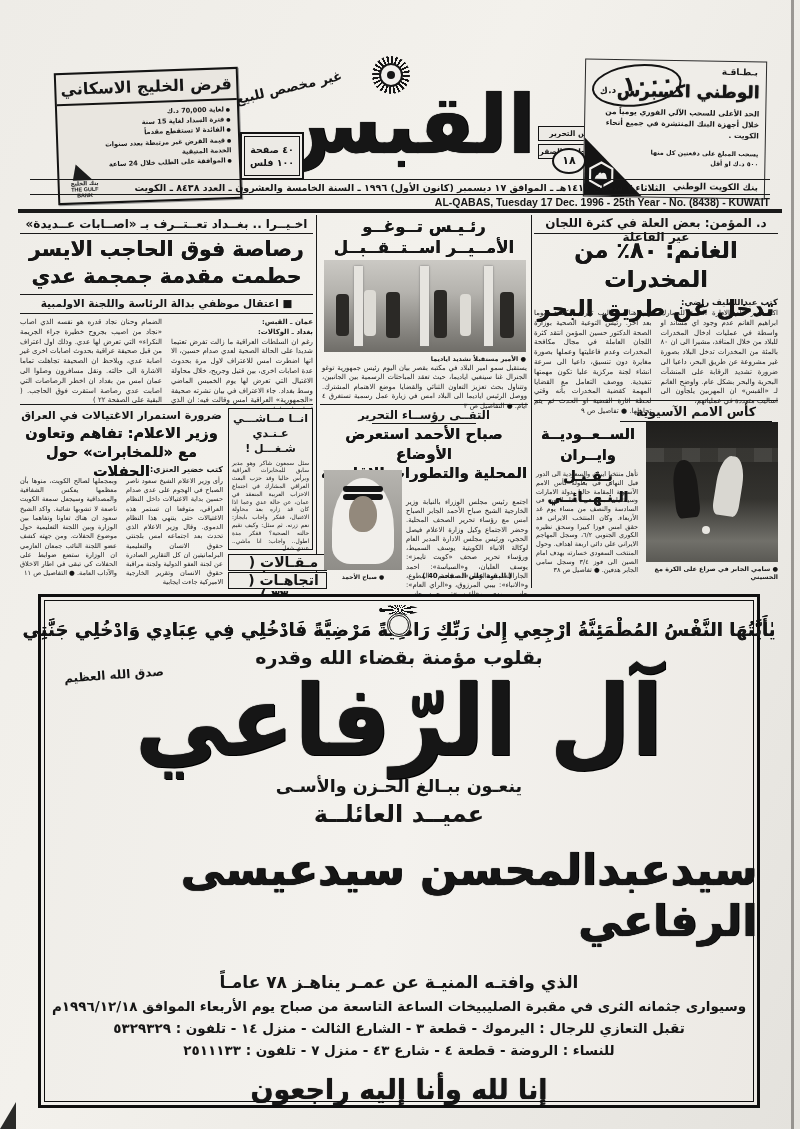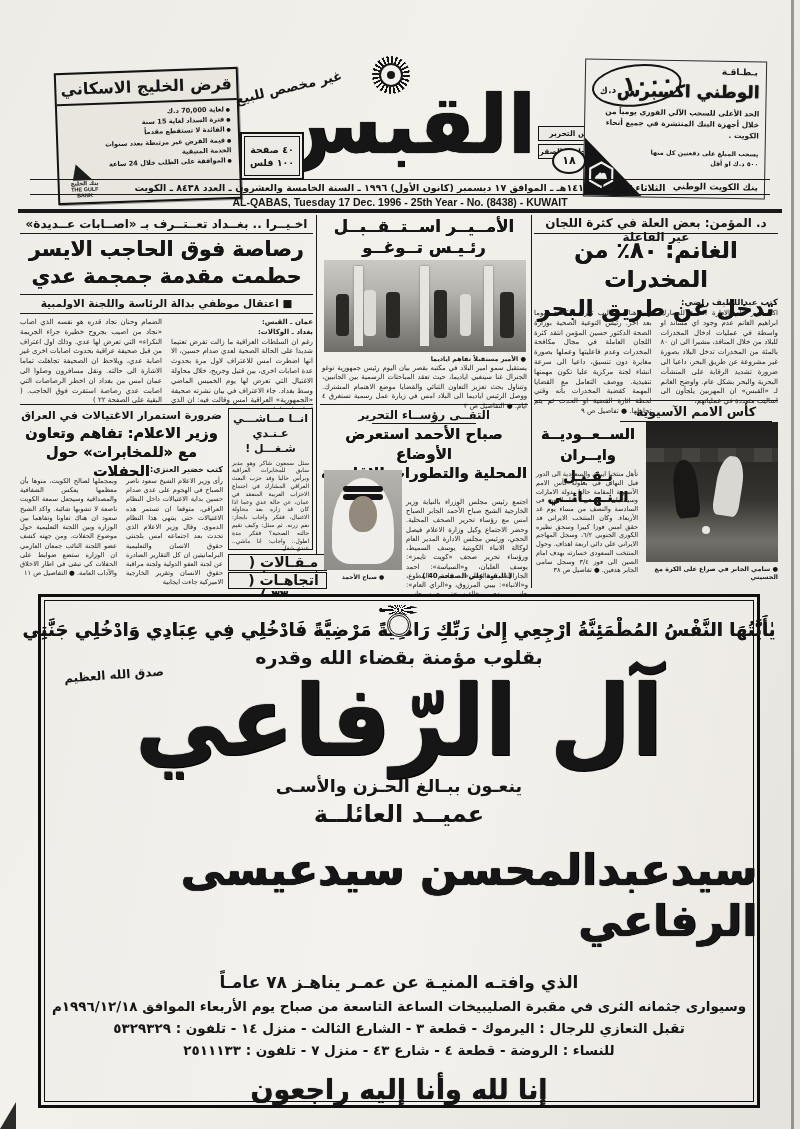"AL-QABAS, Tuesday 17 Dec. 1996" .dateline-en { text-align: center -> right }
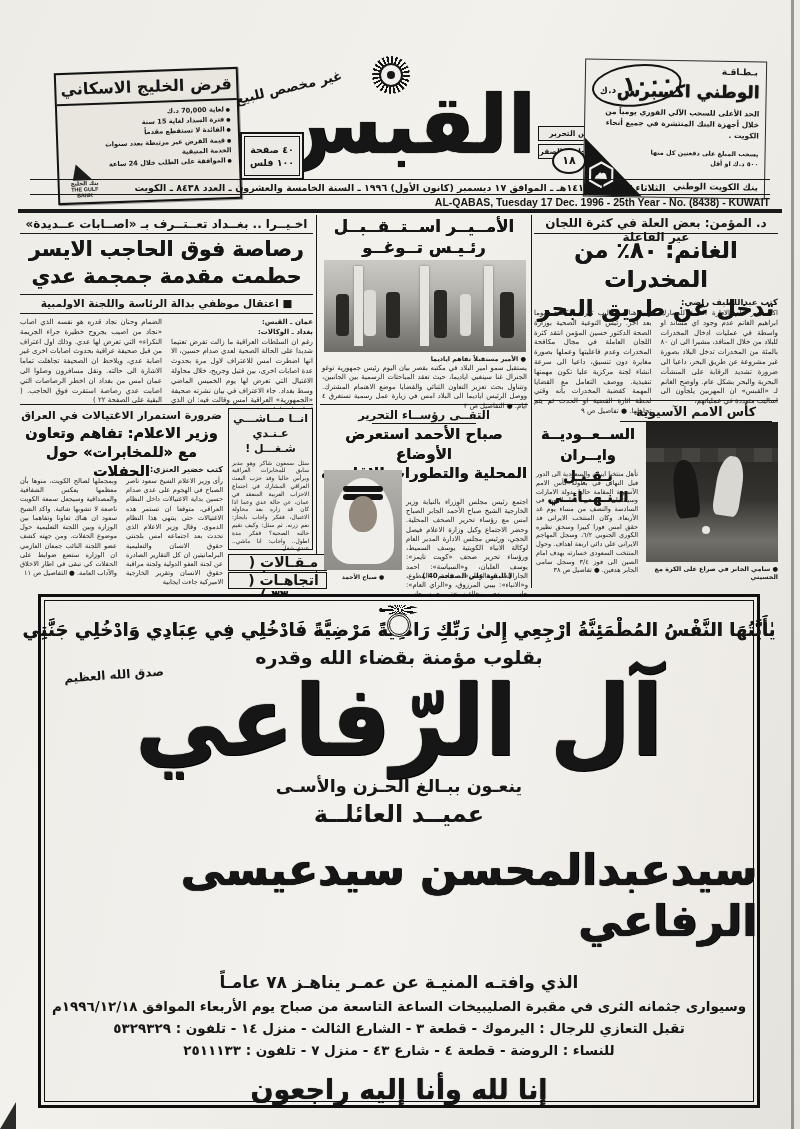"الأمــيــر اســتــقــبــل" div { order: before "رئـيـس تــوغــو" -> after "رئـيـس تــوغــو" }
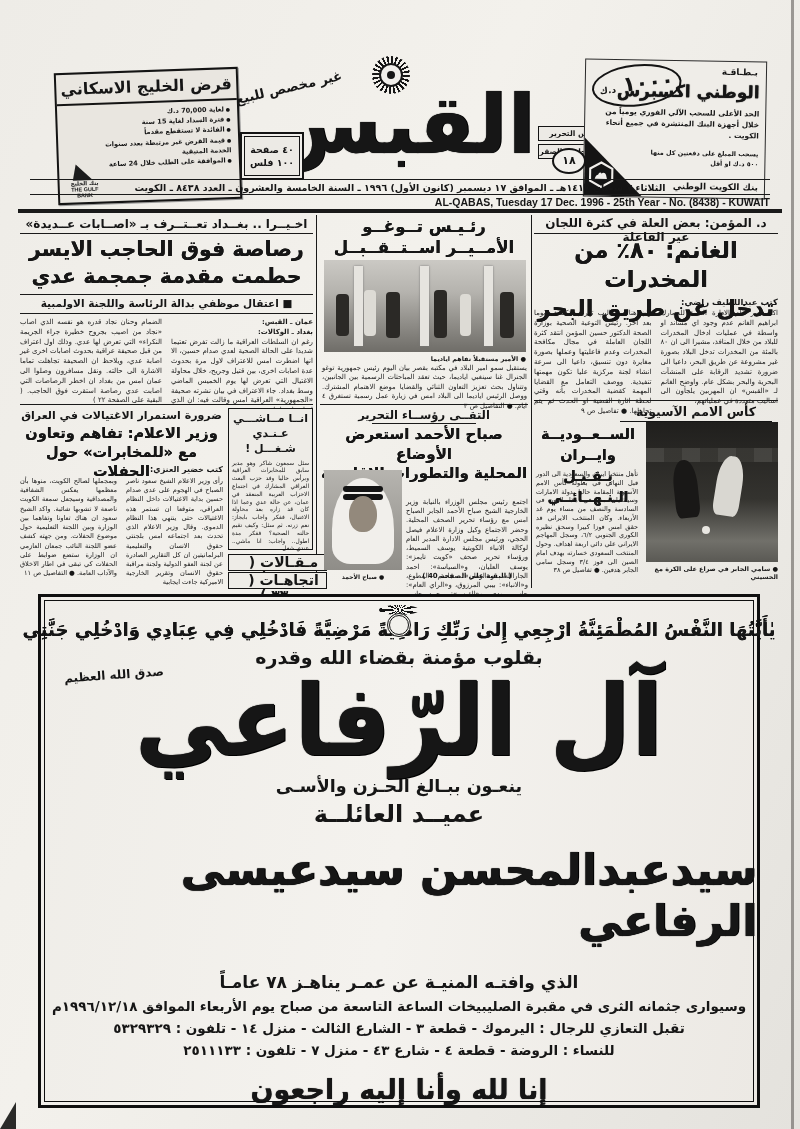"● الأمير مستقبلاً تفاهم اياديما" div.abs { text: تفاهم -> تشديد }
